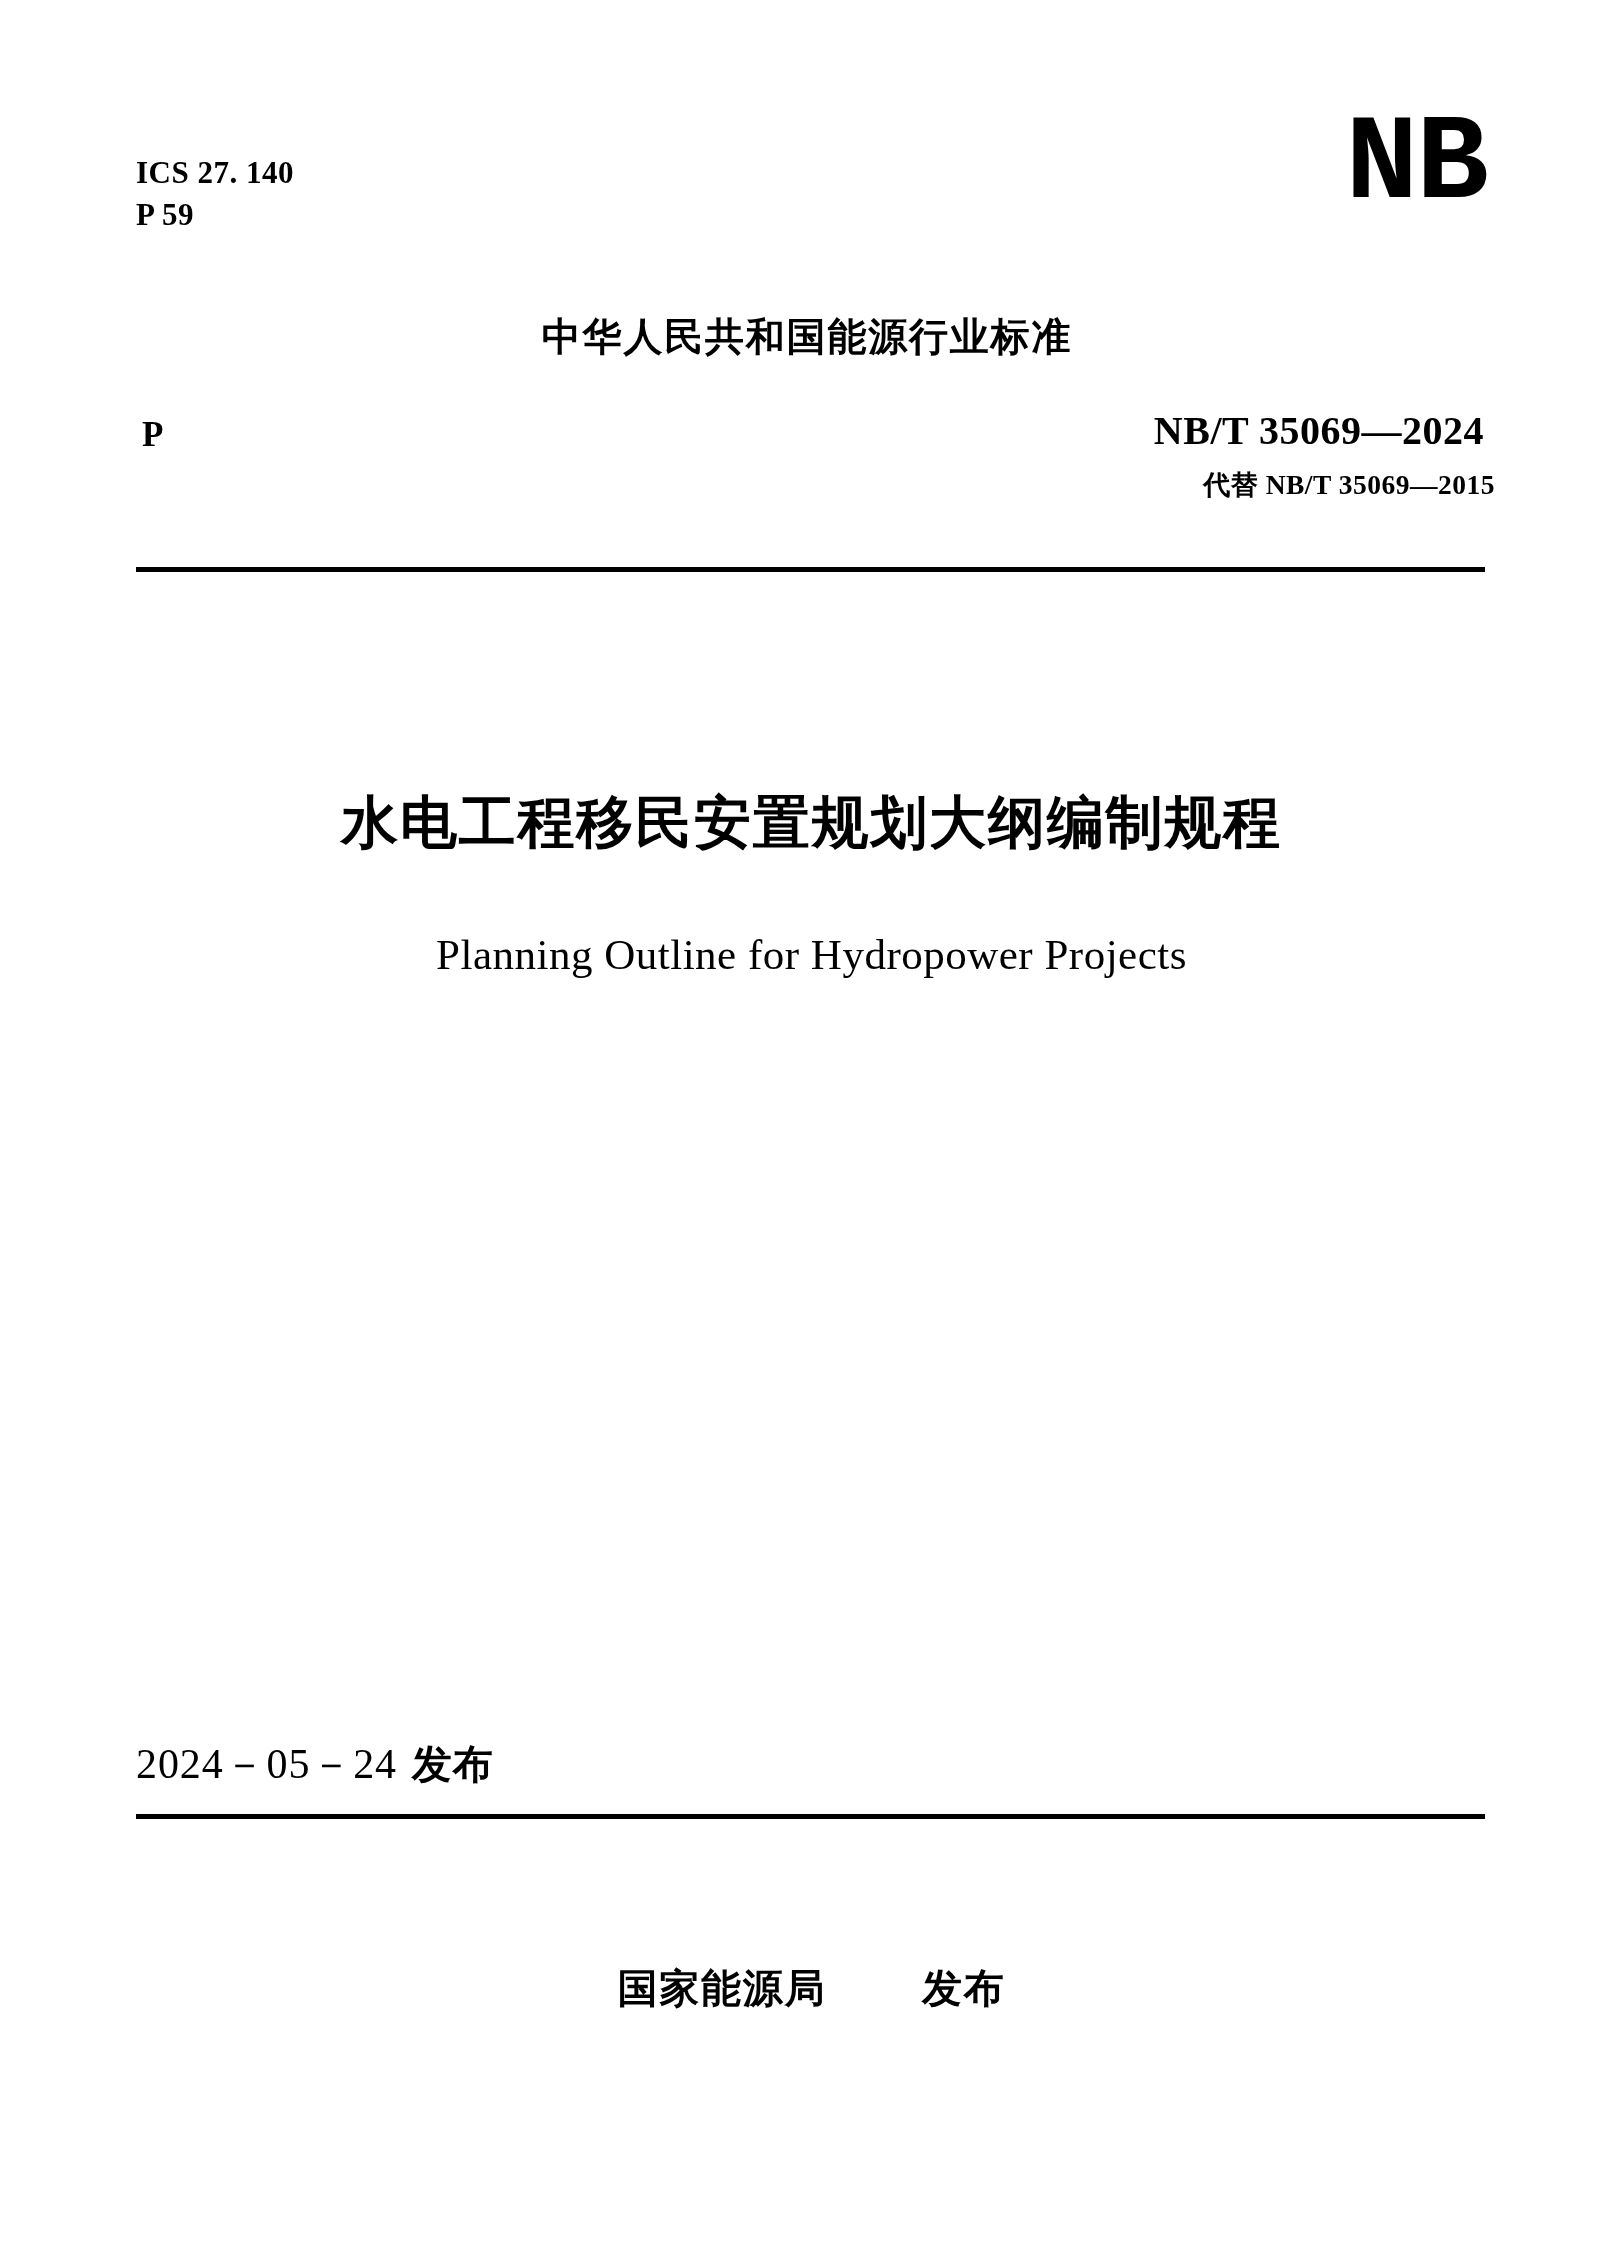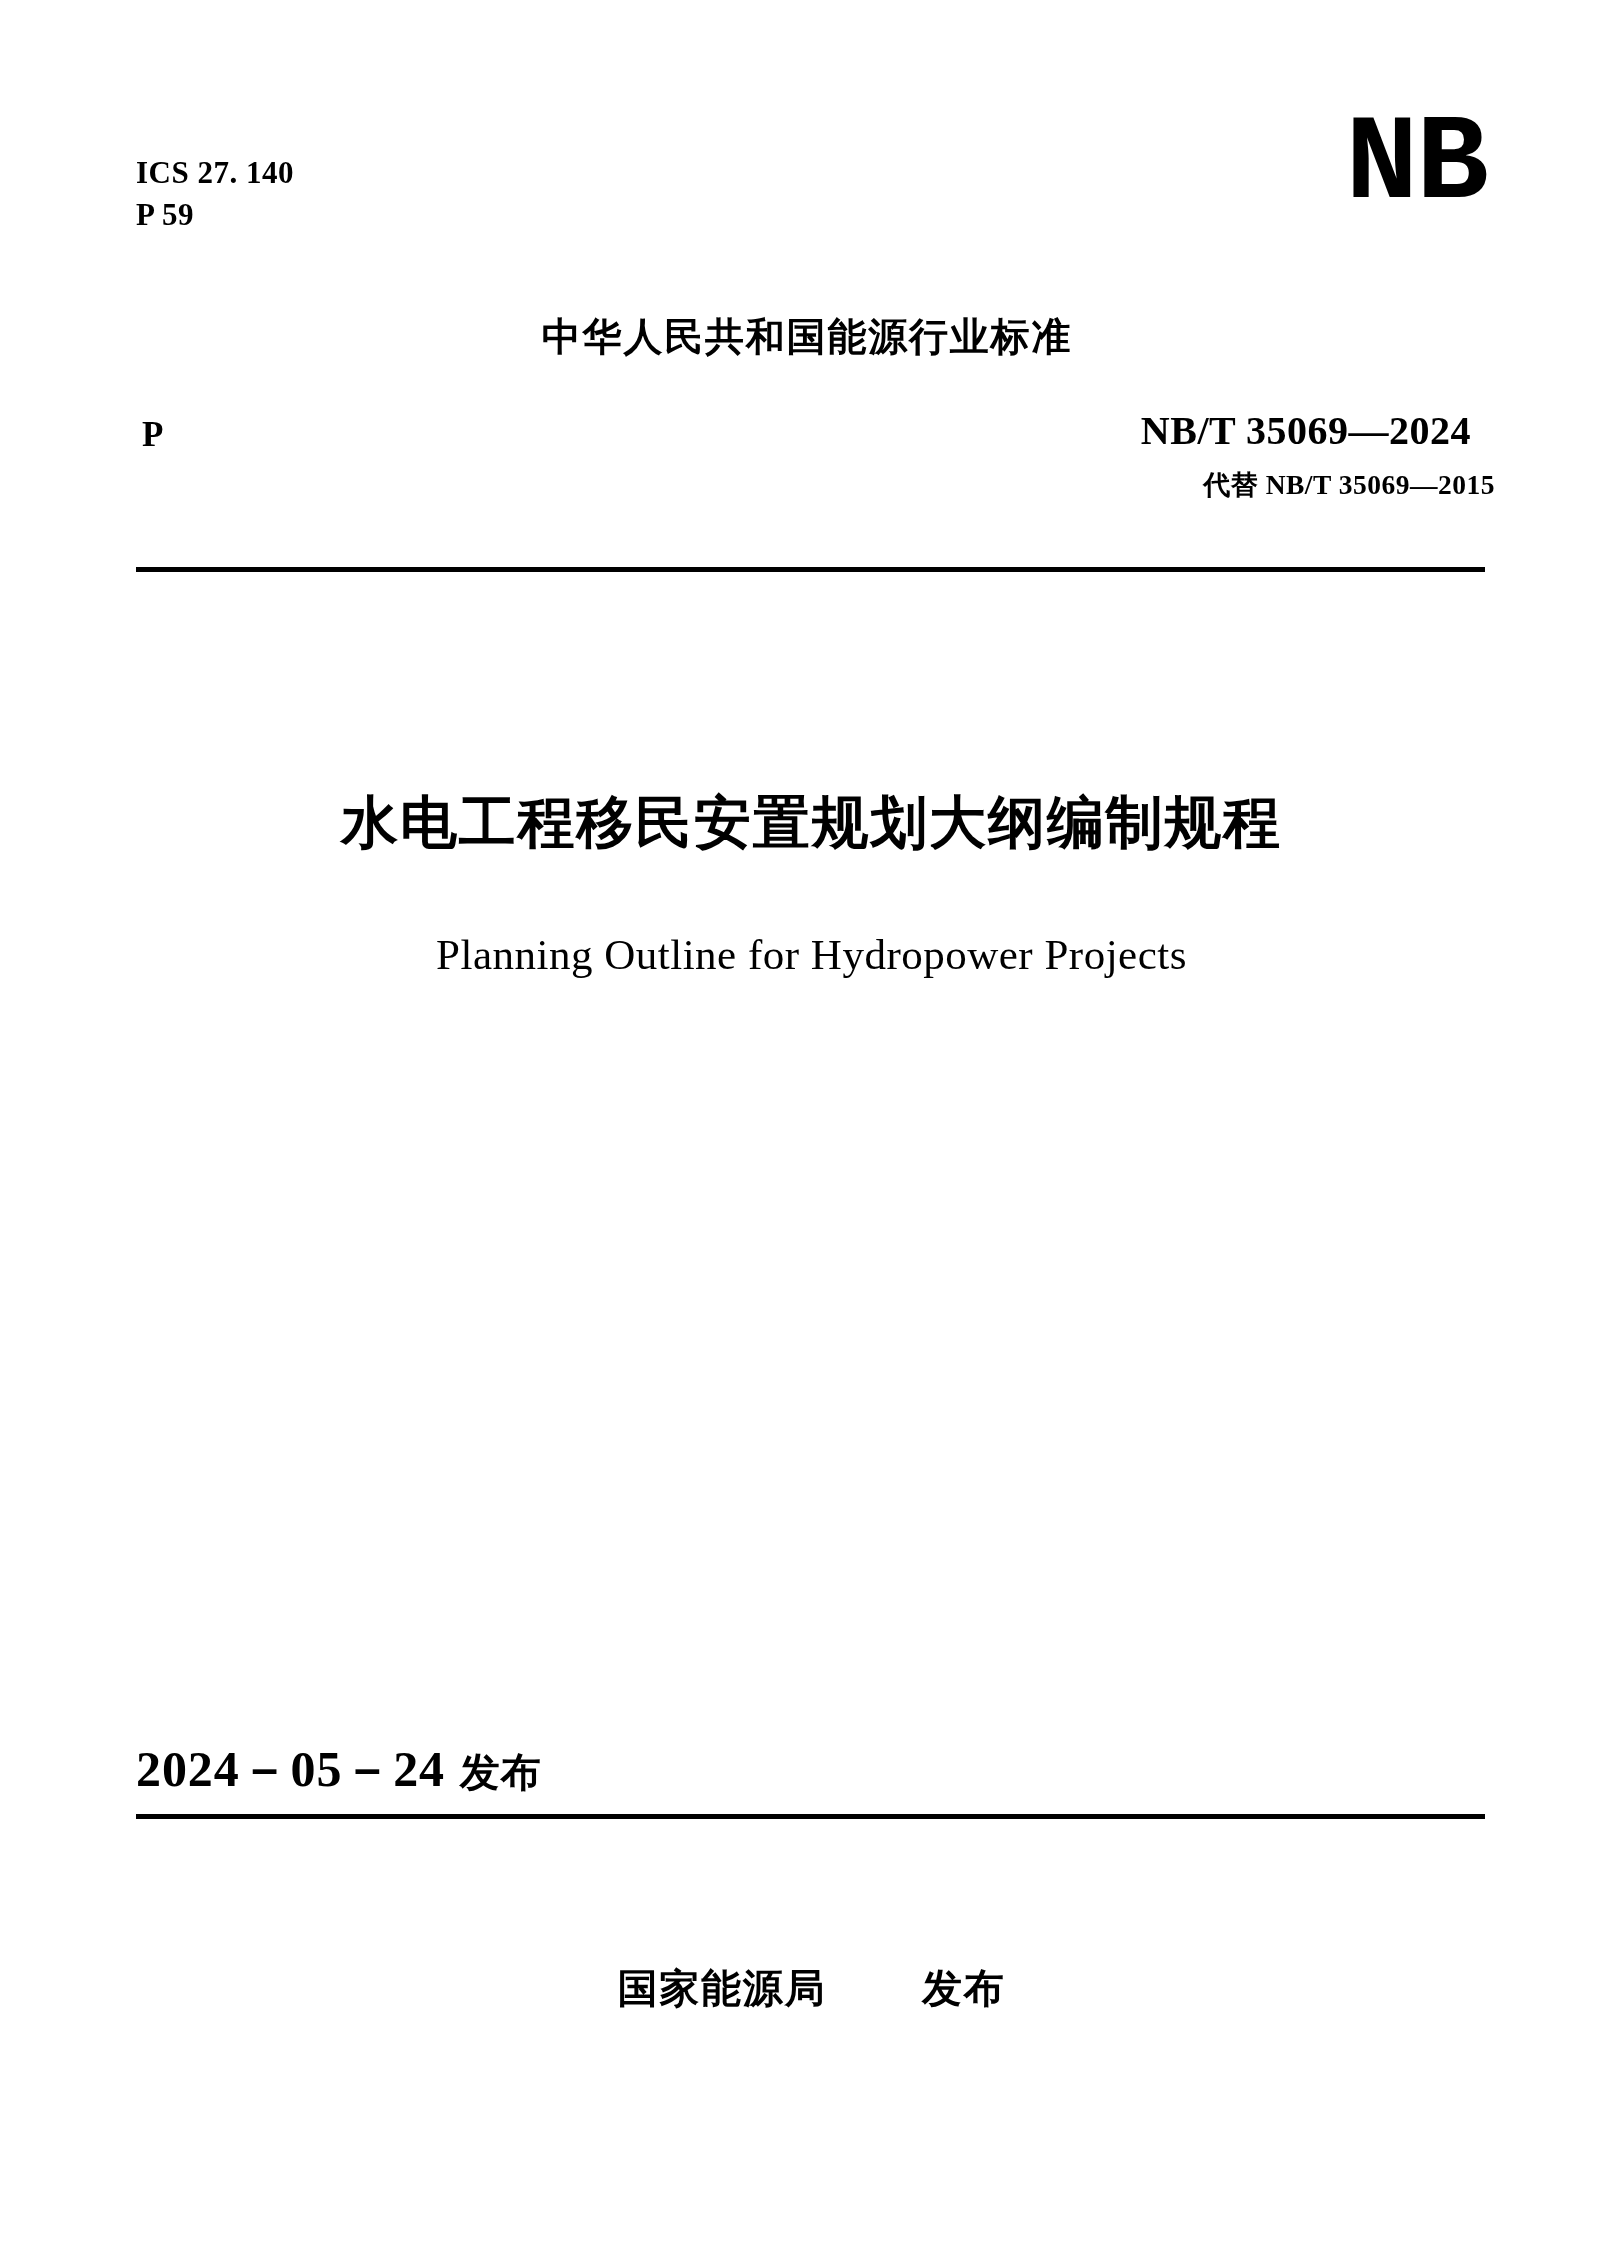"NB/T 35069—2024" .std-number { right: 152px -> 139px }
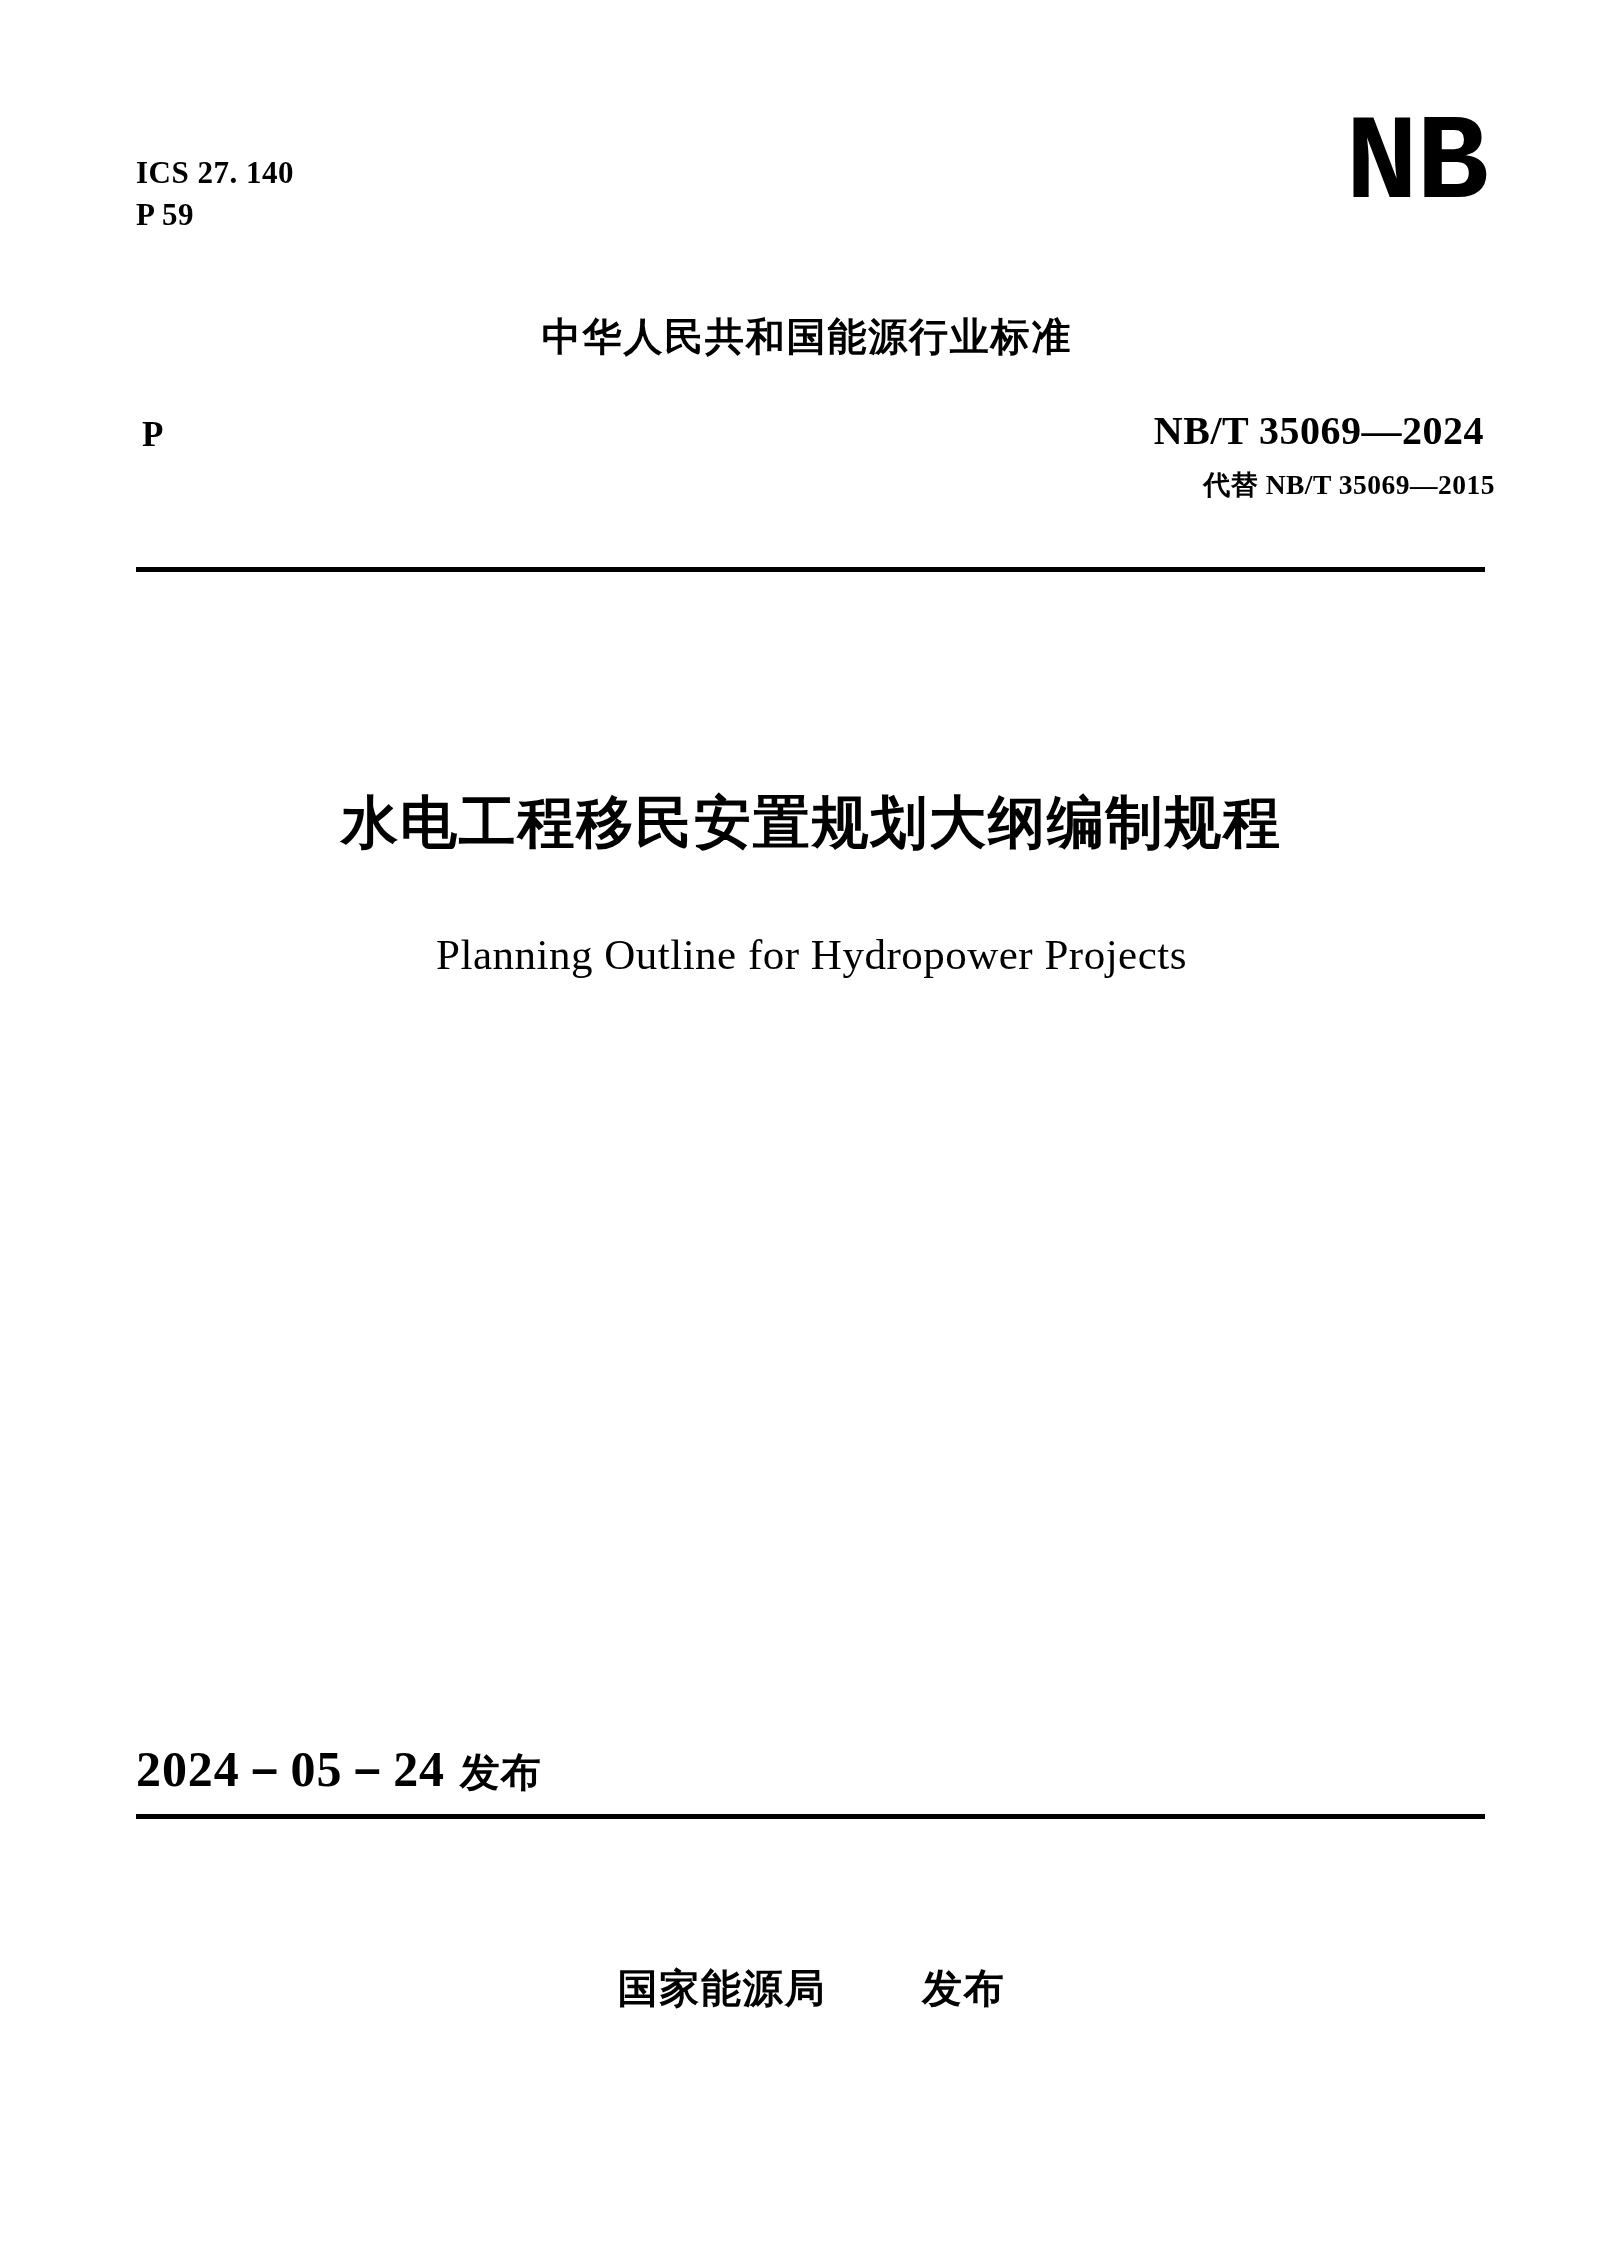"2024－05－24" .dates .num { font-size: 50px -> 42px; font-weight: bold -> normal }
